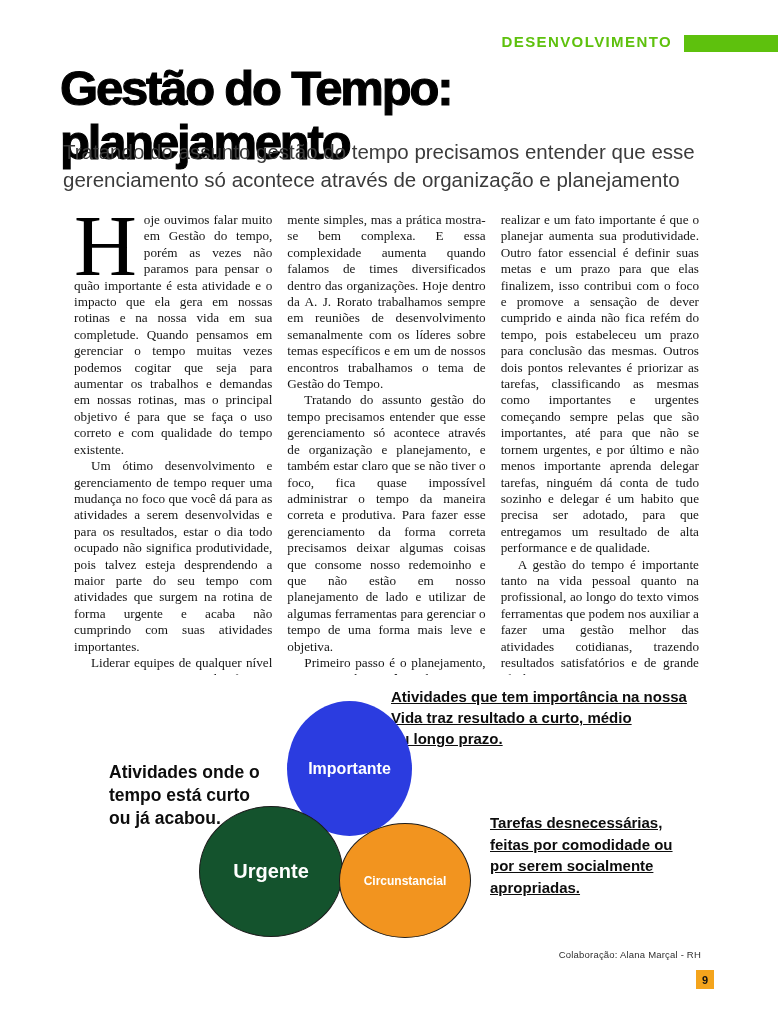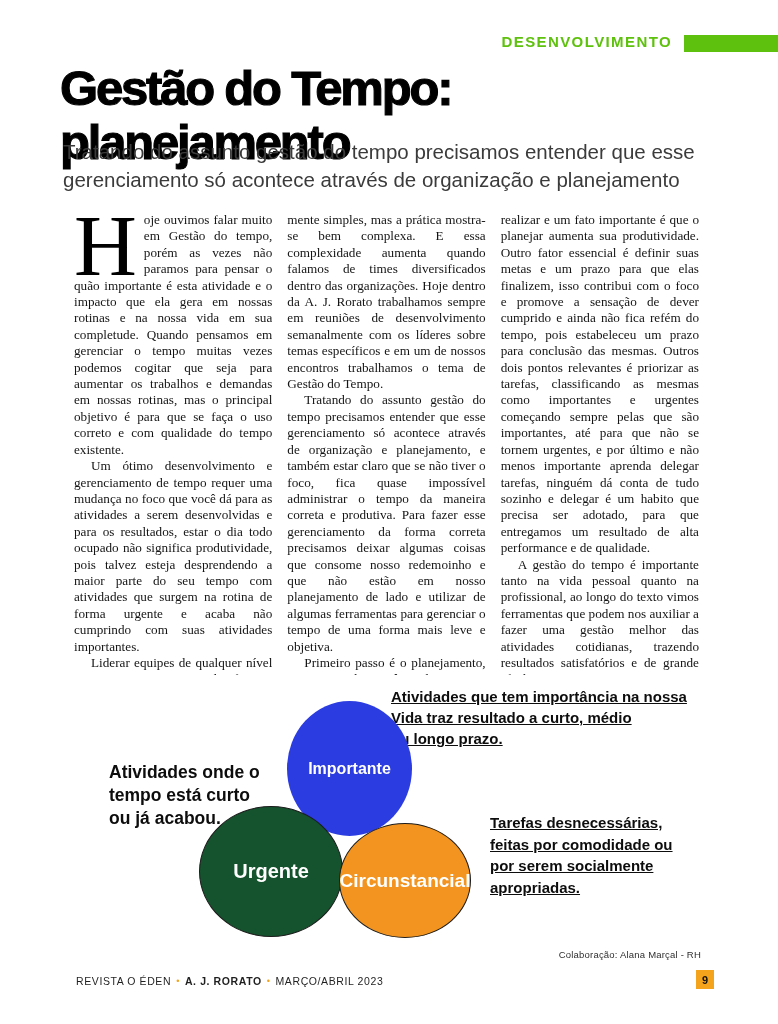"Circunstancial" .circle-circunstancial span { font-size: 19px -> 12px }
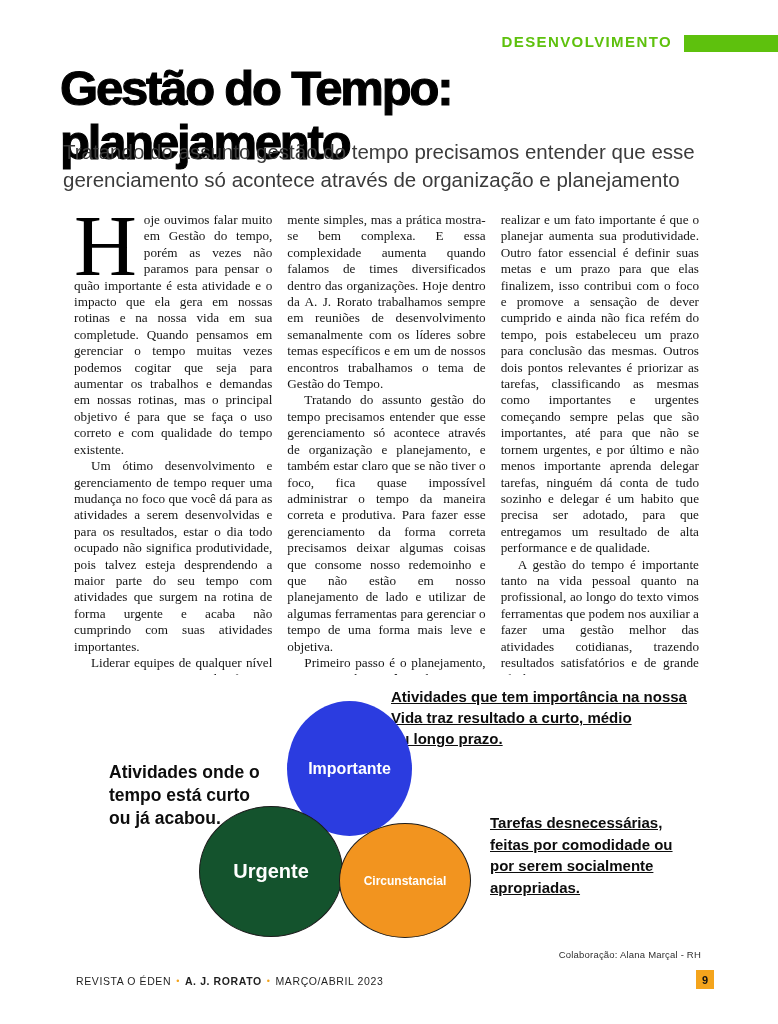"REVISTA O ÉDEN • A." div.footer { html: <div> <span>REVISTA O ÉDEN</span><span>•</span><span>A. J. RORATO</span><span>•</span><span>MARÇO/ABRIL 2023</span> </div> -> none }
